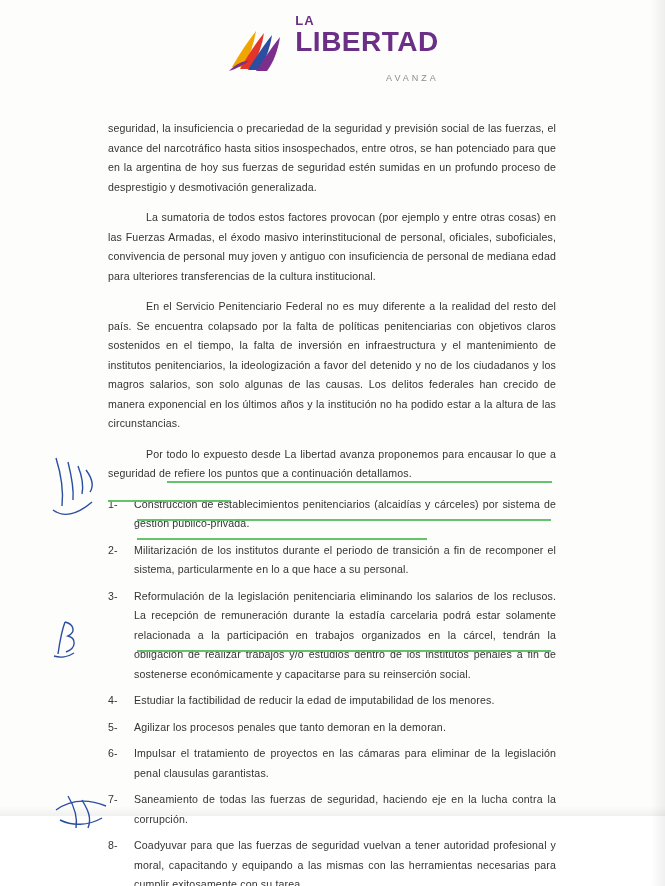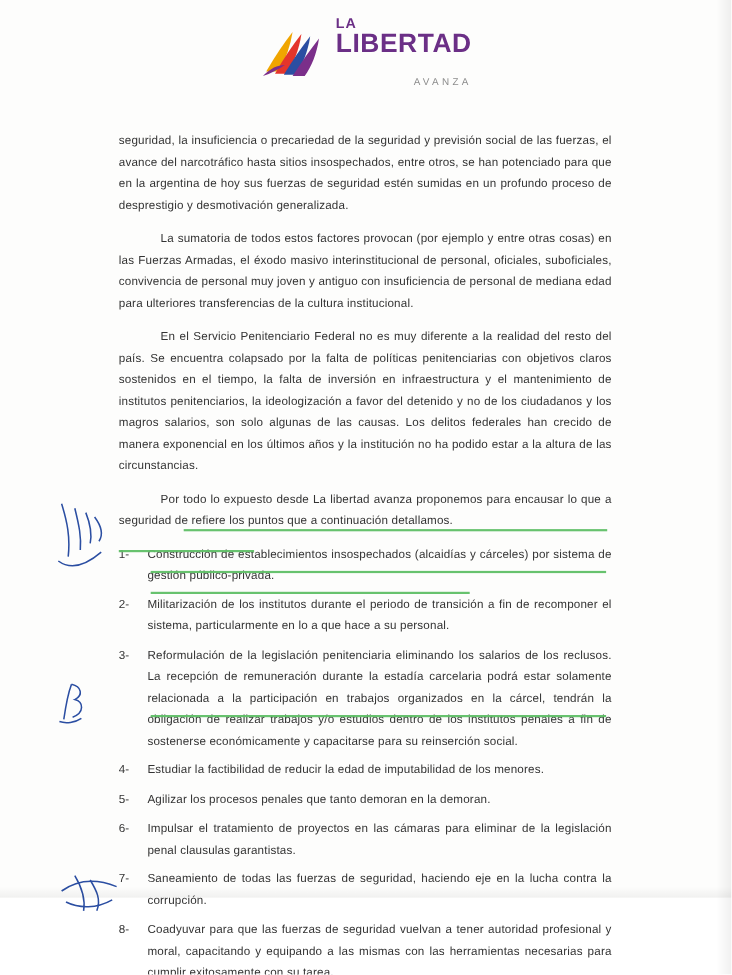"LIBERTAD" .logo-text .l2 { font-size: 24px -> 28px }
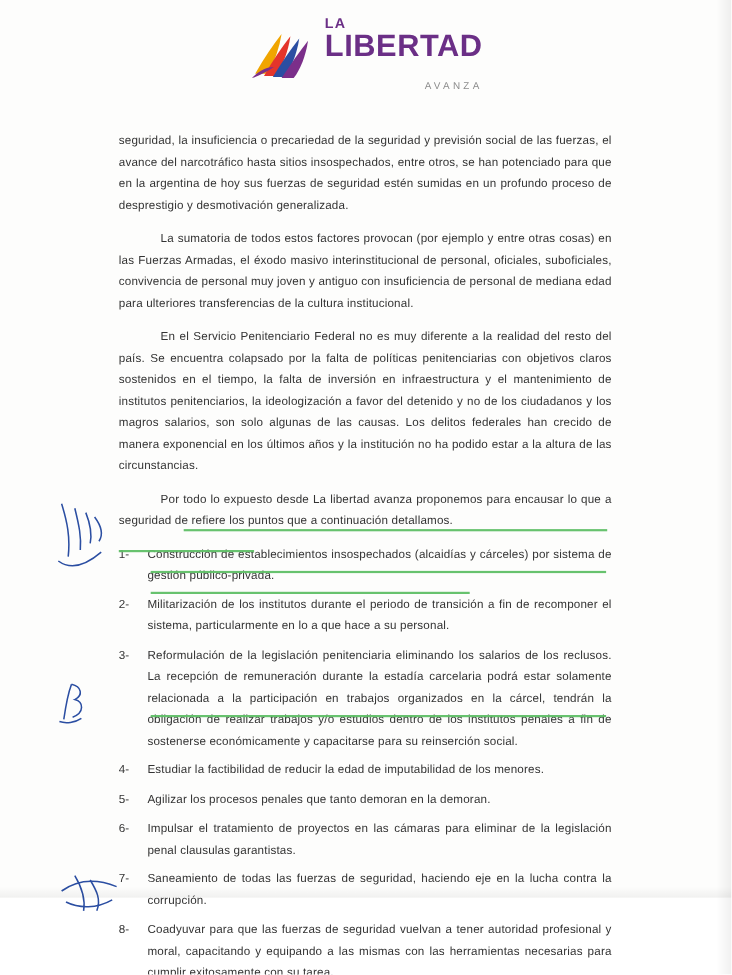"Construcción de establecimientos" span.txt { text: insospechados -> penitenciarios }
